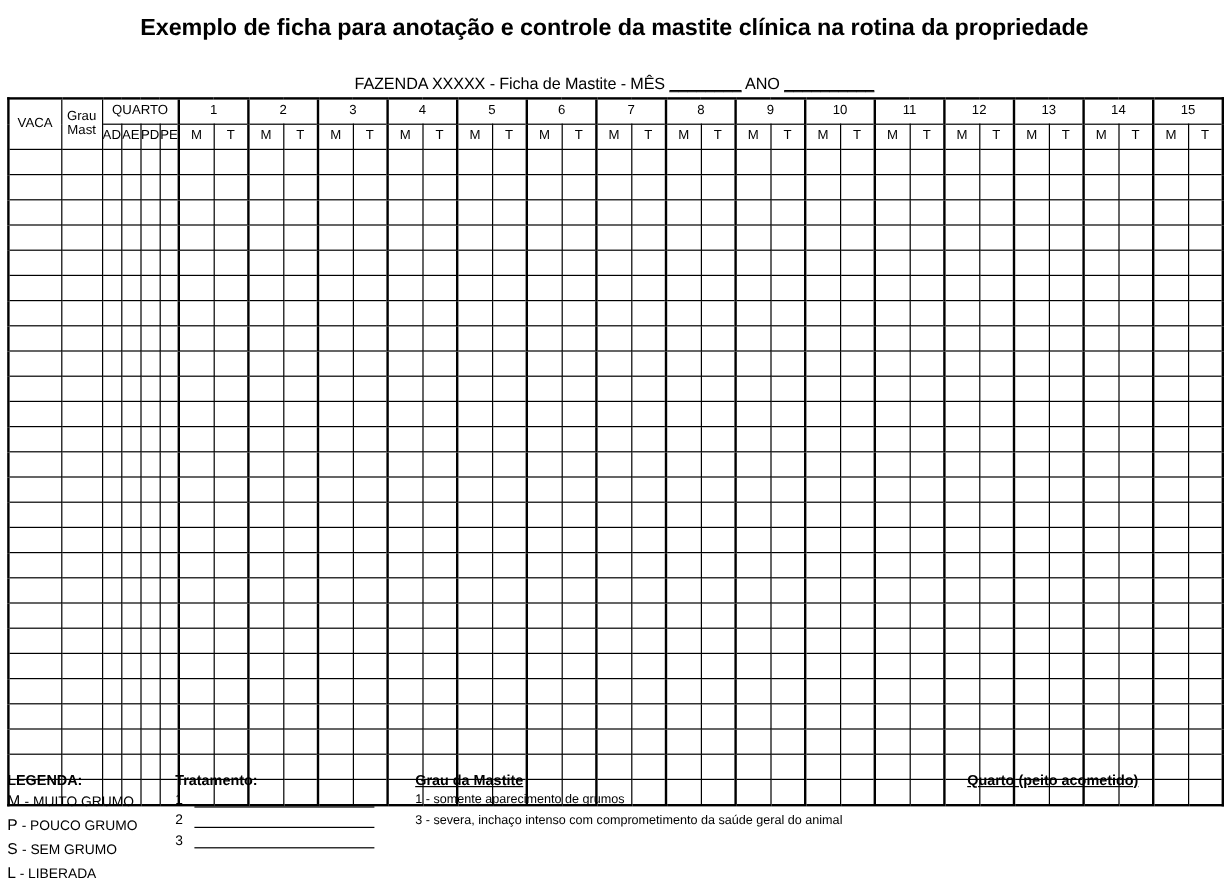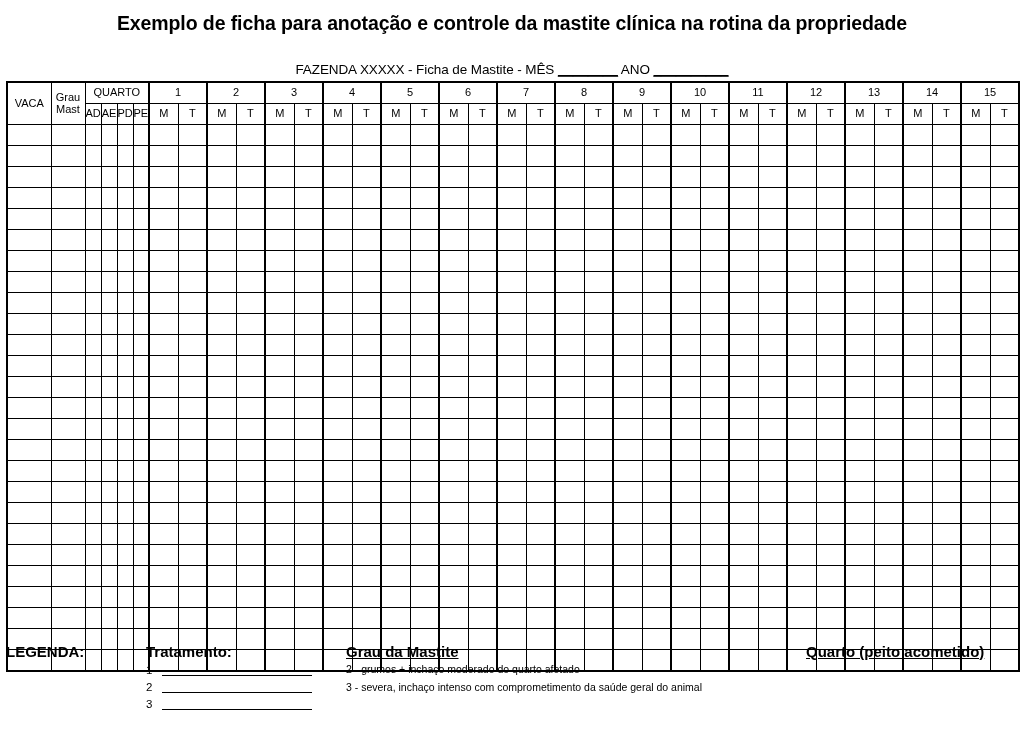"LEGENDA:" .legend-title { font-size: 15px -> 12px }
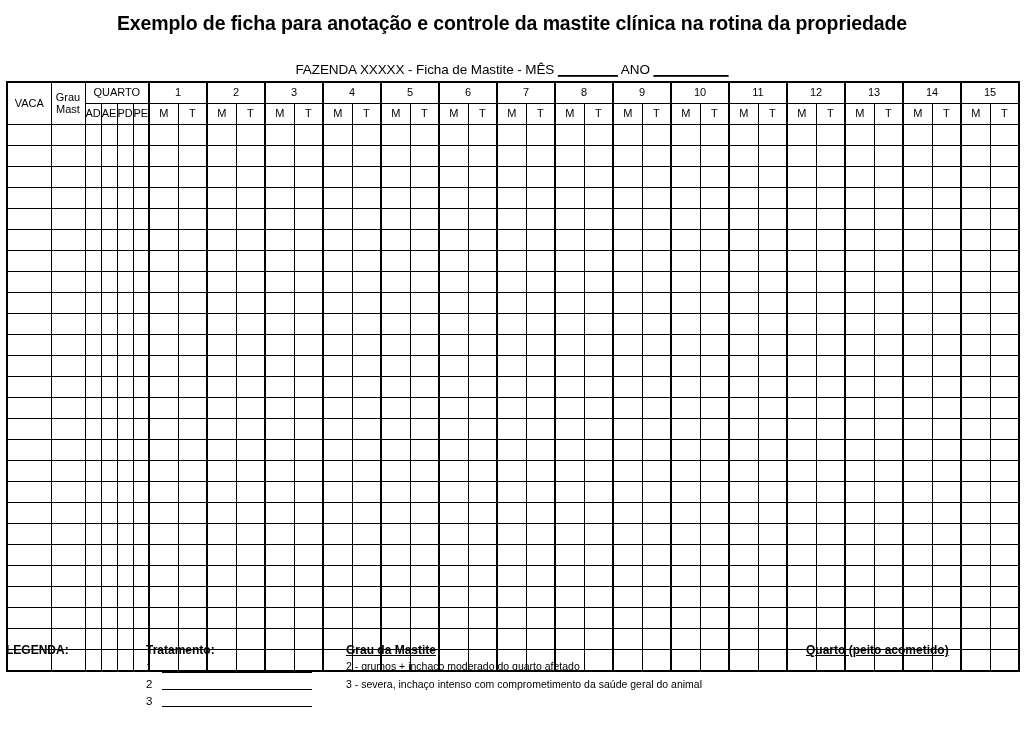"M - MUITO GRUMO" div { html: none -> <div> <div><span>M </span><span>- MUITO GRUMO</span></div> <div><span>P </span><span>- POUCO GRUMO</span></div> <div><span>S </span><span>- SEM GRUMO</span></div> <div><span>L </span><span>- LIBERADA</span></div> </div> }
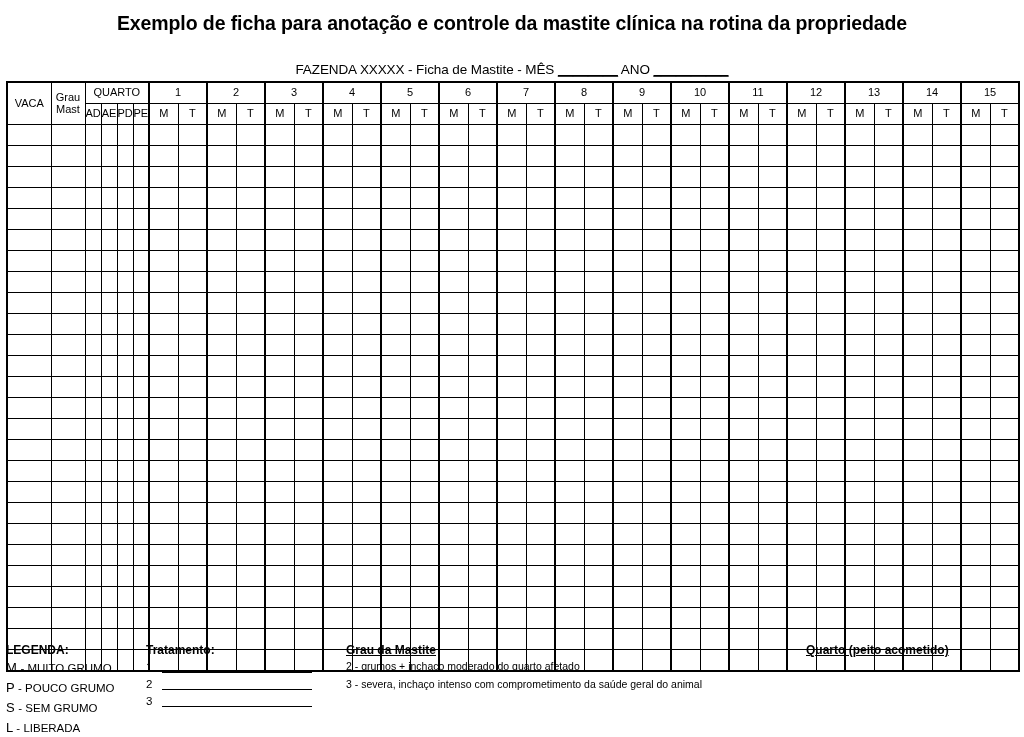"1 - somente aparecimento de" div.legend-small { html: none -> <div>1 - somente aparecimento de grumos</div> }
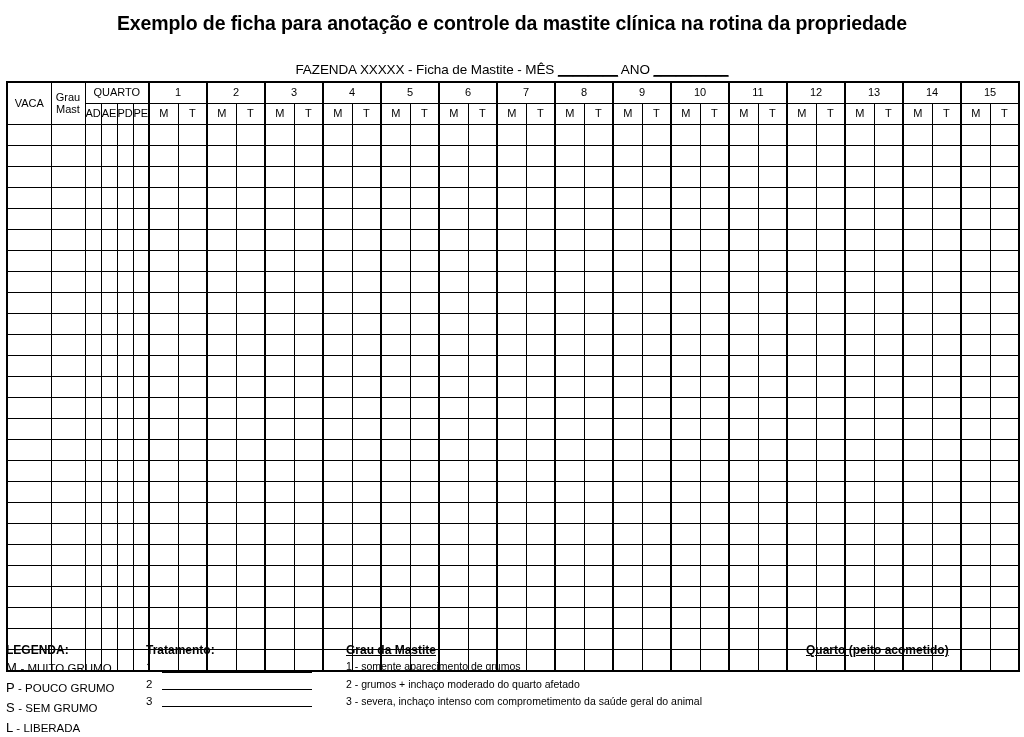"2 - grumos + inchaço" div.legend-small { html: <div>2 - grumos + inchaço moderado do quarto afetado</div> -> none }
